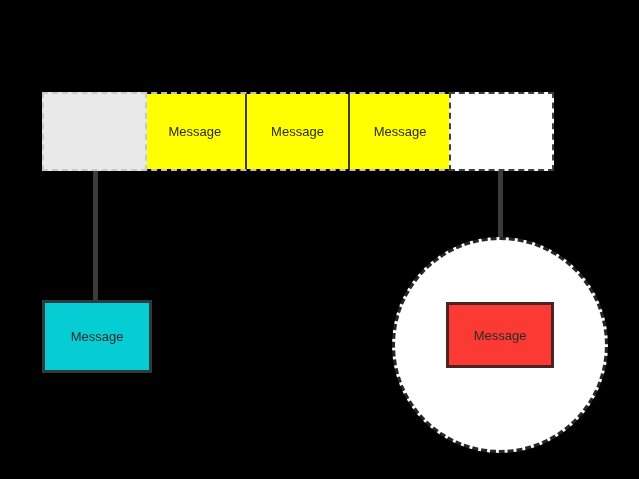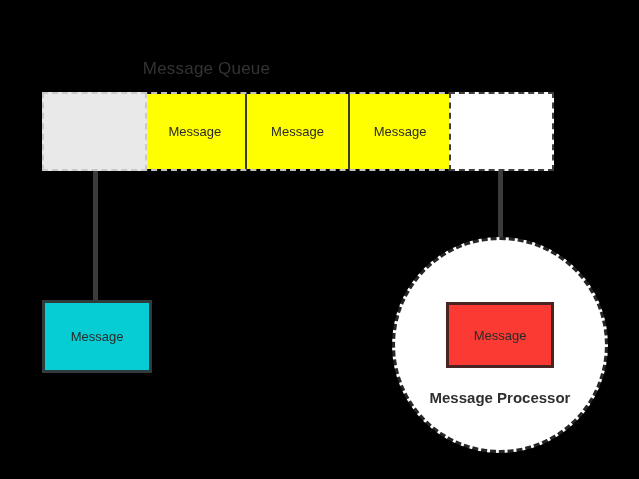"Message Queue" div.diagram-title { html: <div>Message Queue</div> -> none }
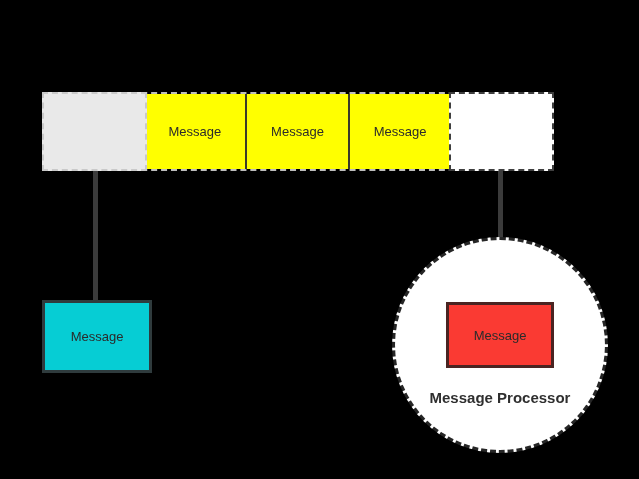"Message Processor" div.processor-label { html: <div>Message Processor</div> -> none }
